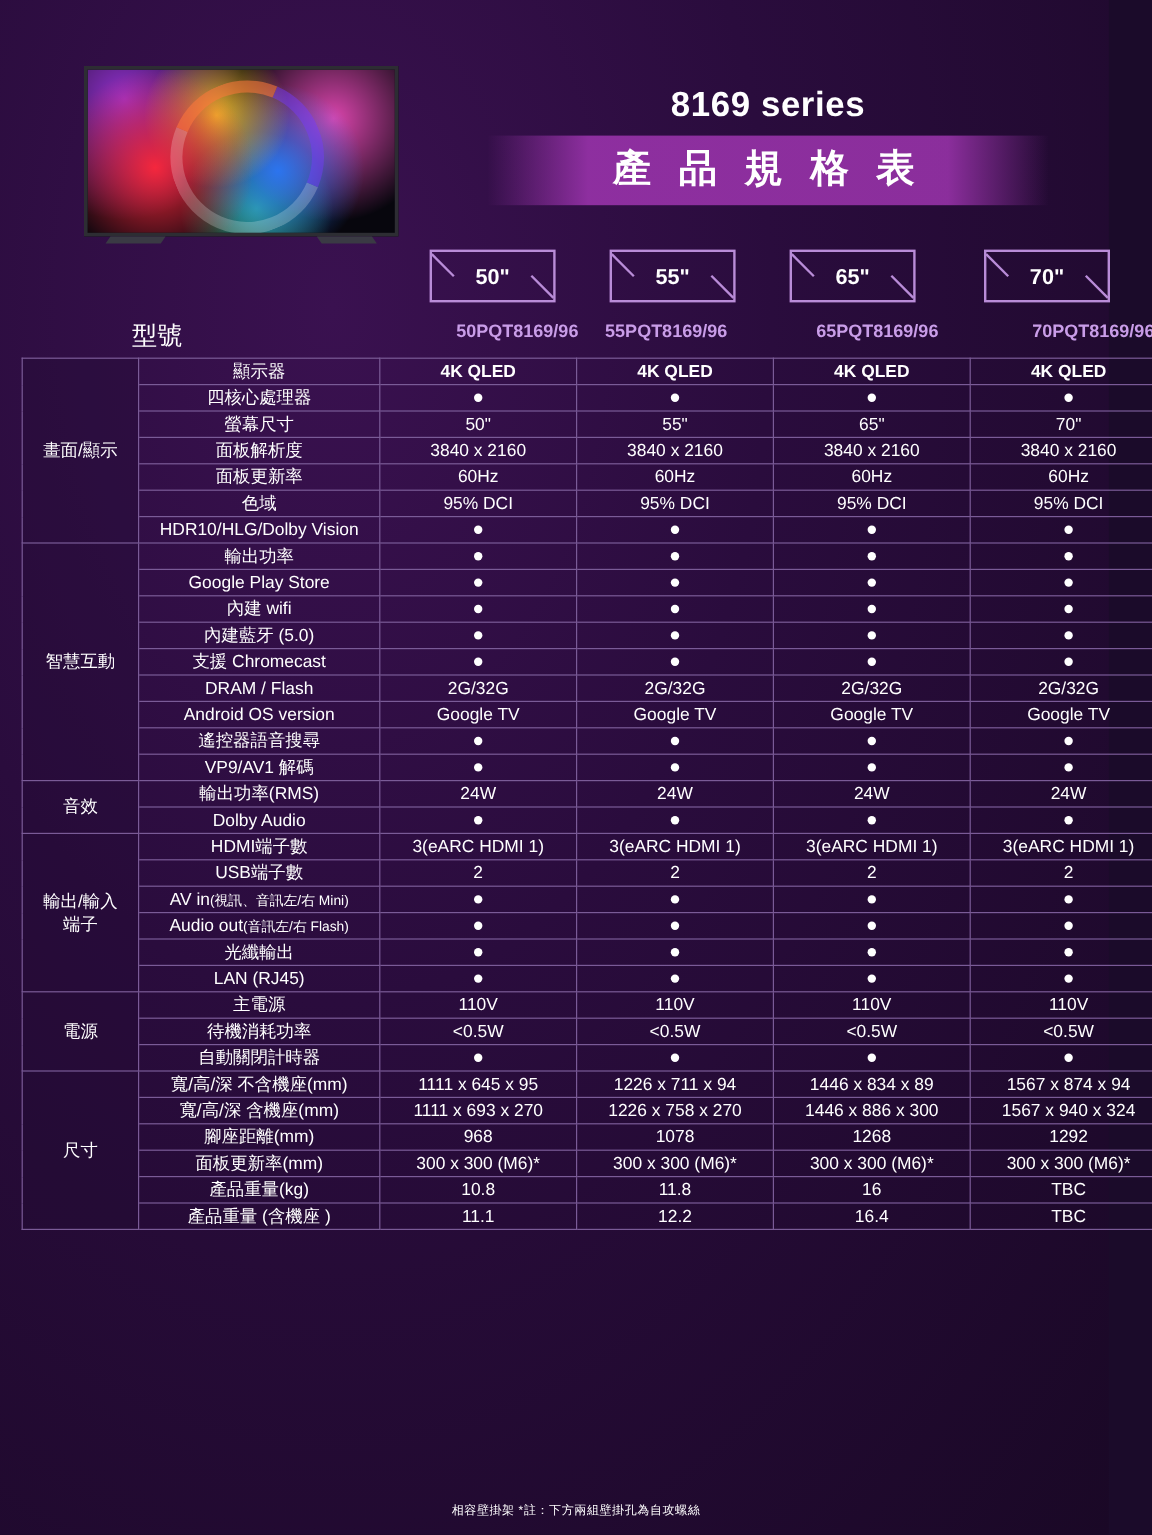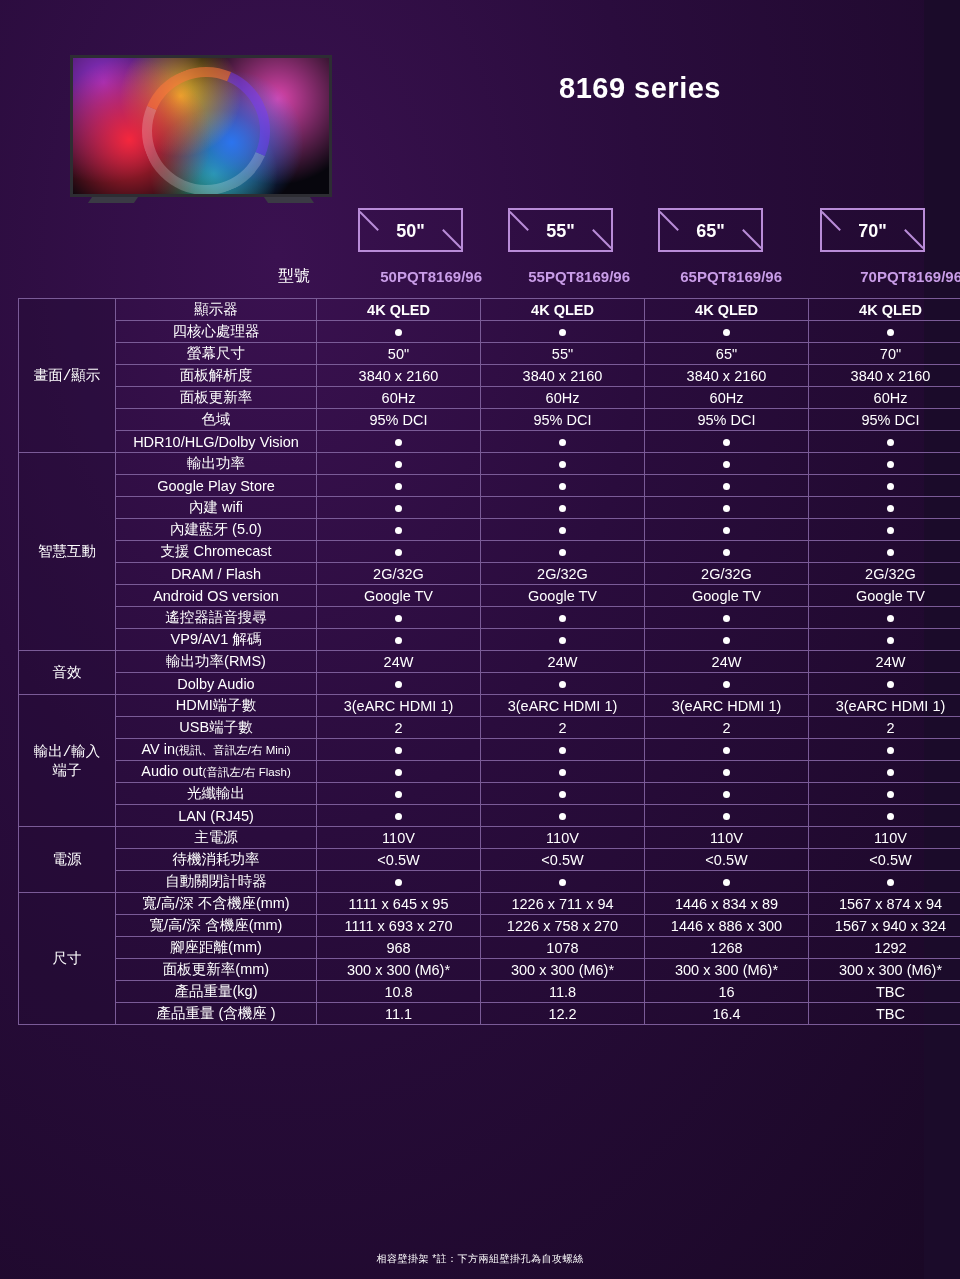"產 品 規 格 表" div.spec-banner { html: none -> <div>產 品 規 格 表</div> }
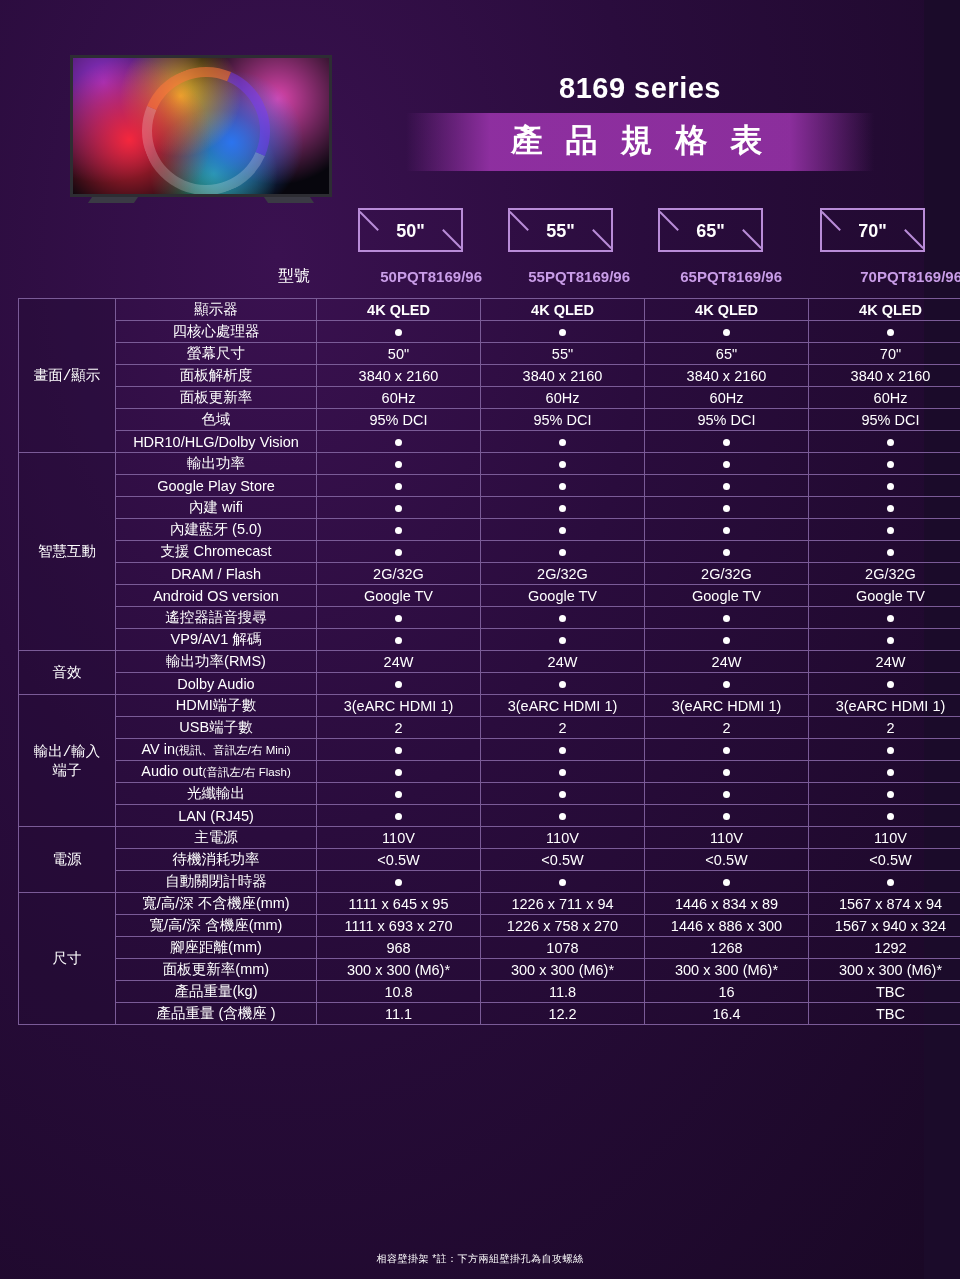"型號" .model-label { font-size: 16px -> 21px; text-align: right -> left }
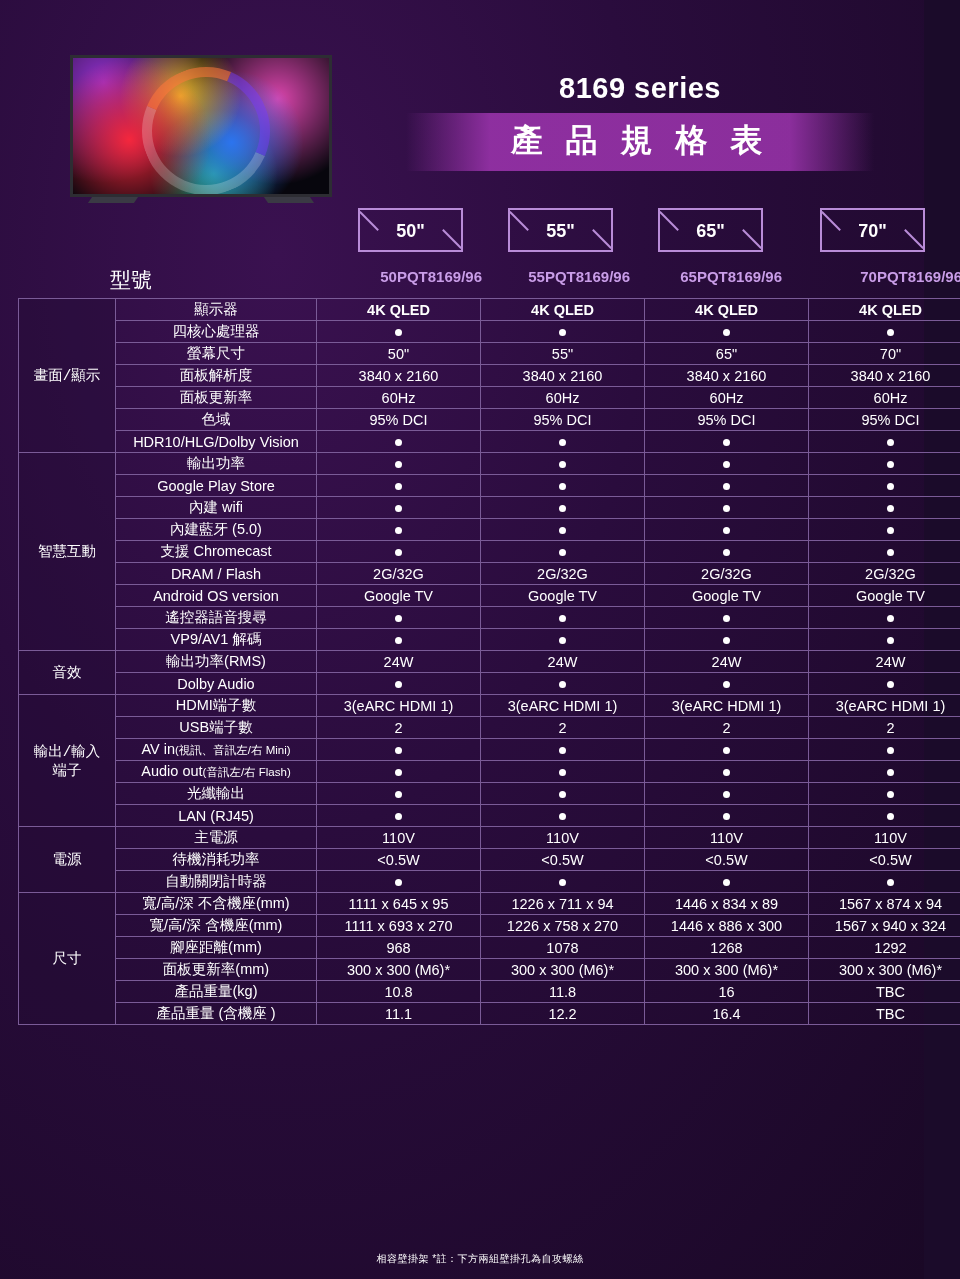"55PQT8169/96" .mn2 { left: 482px -> 458px }
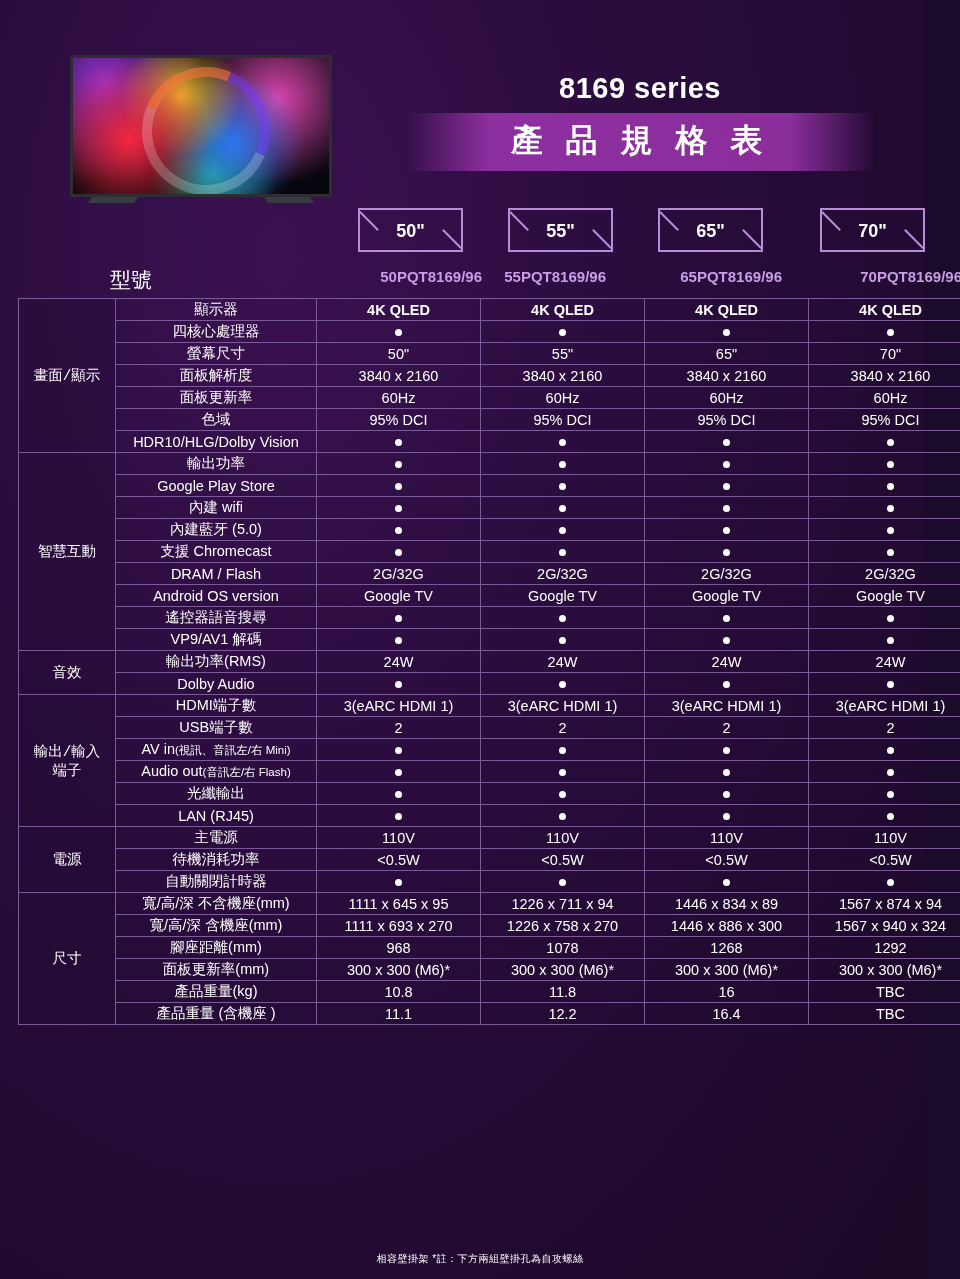"畫面/顯示" td.grp { font-family: Liberation Mono, monospace -> none }
